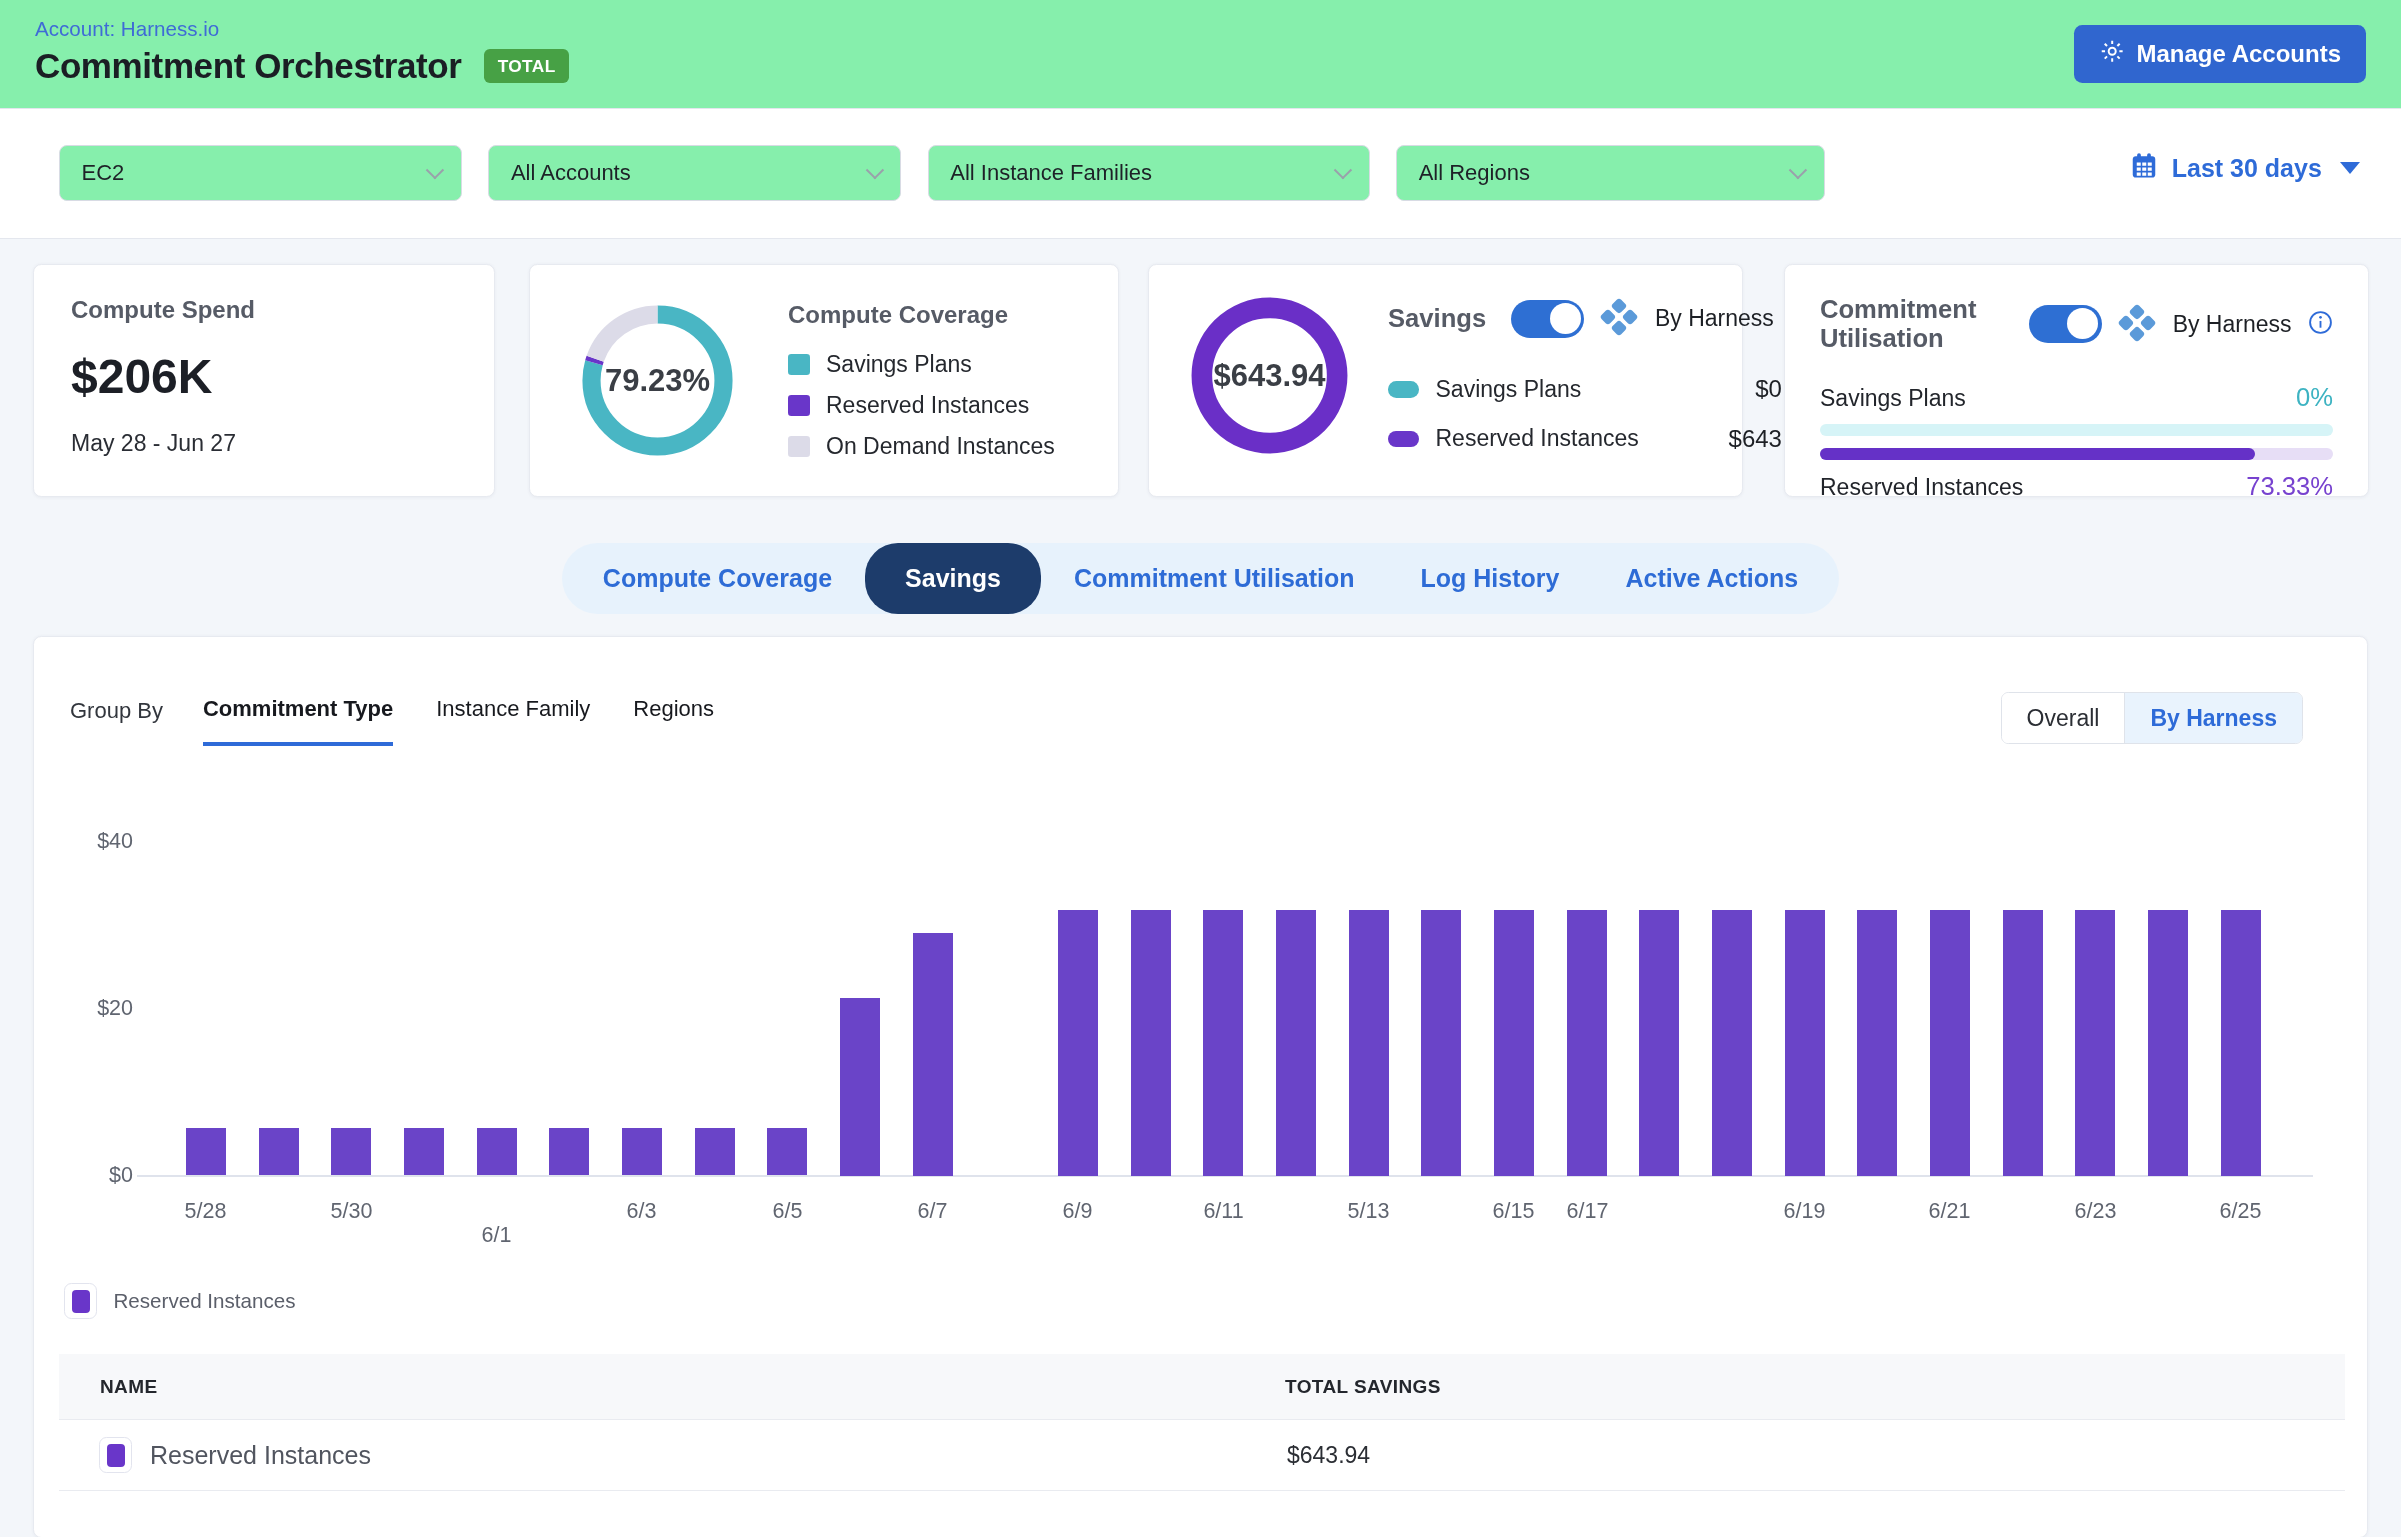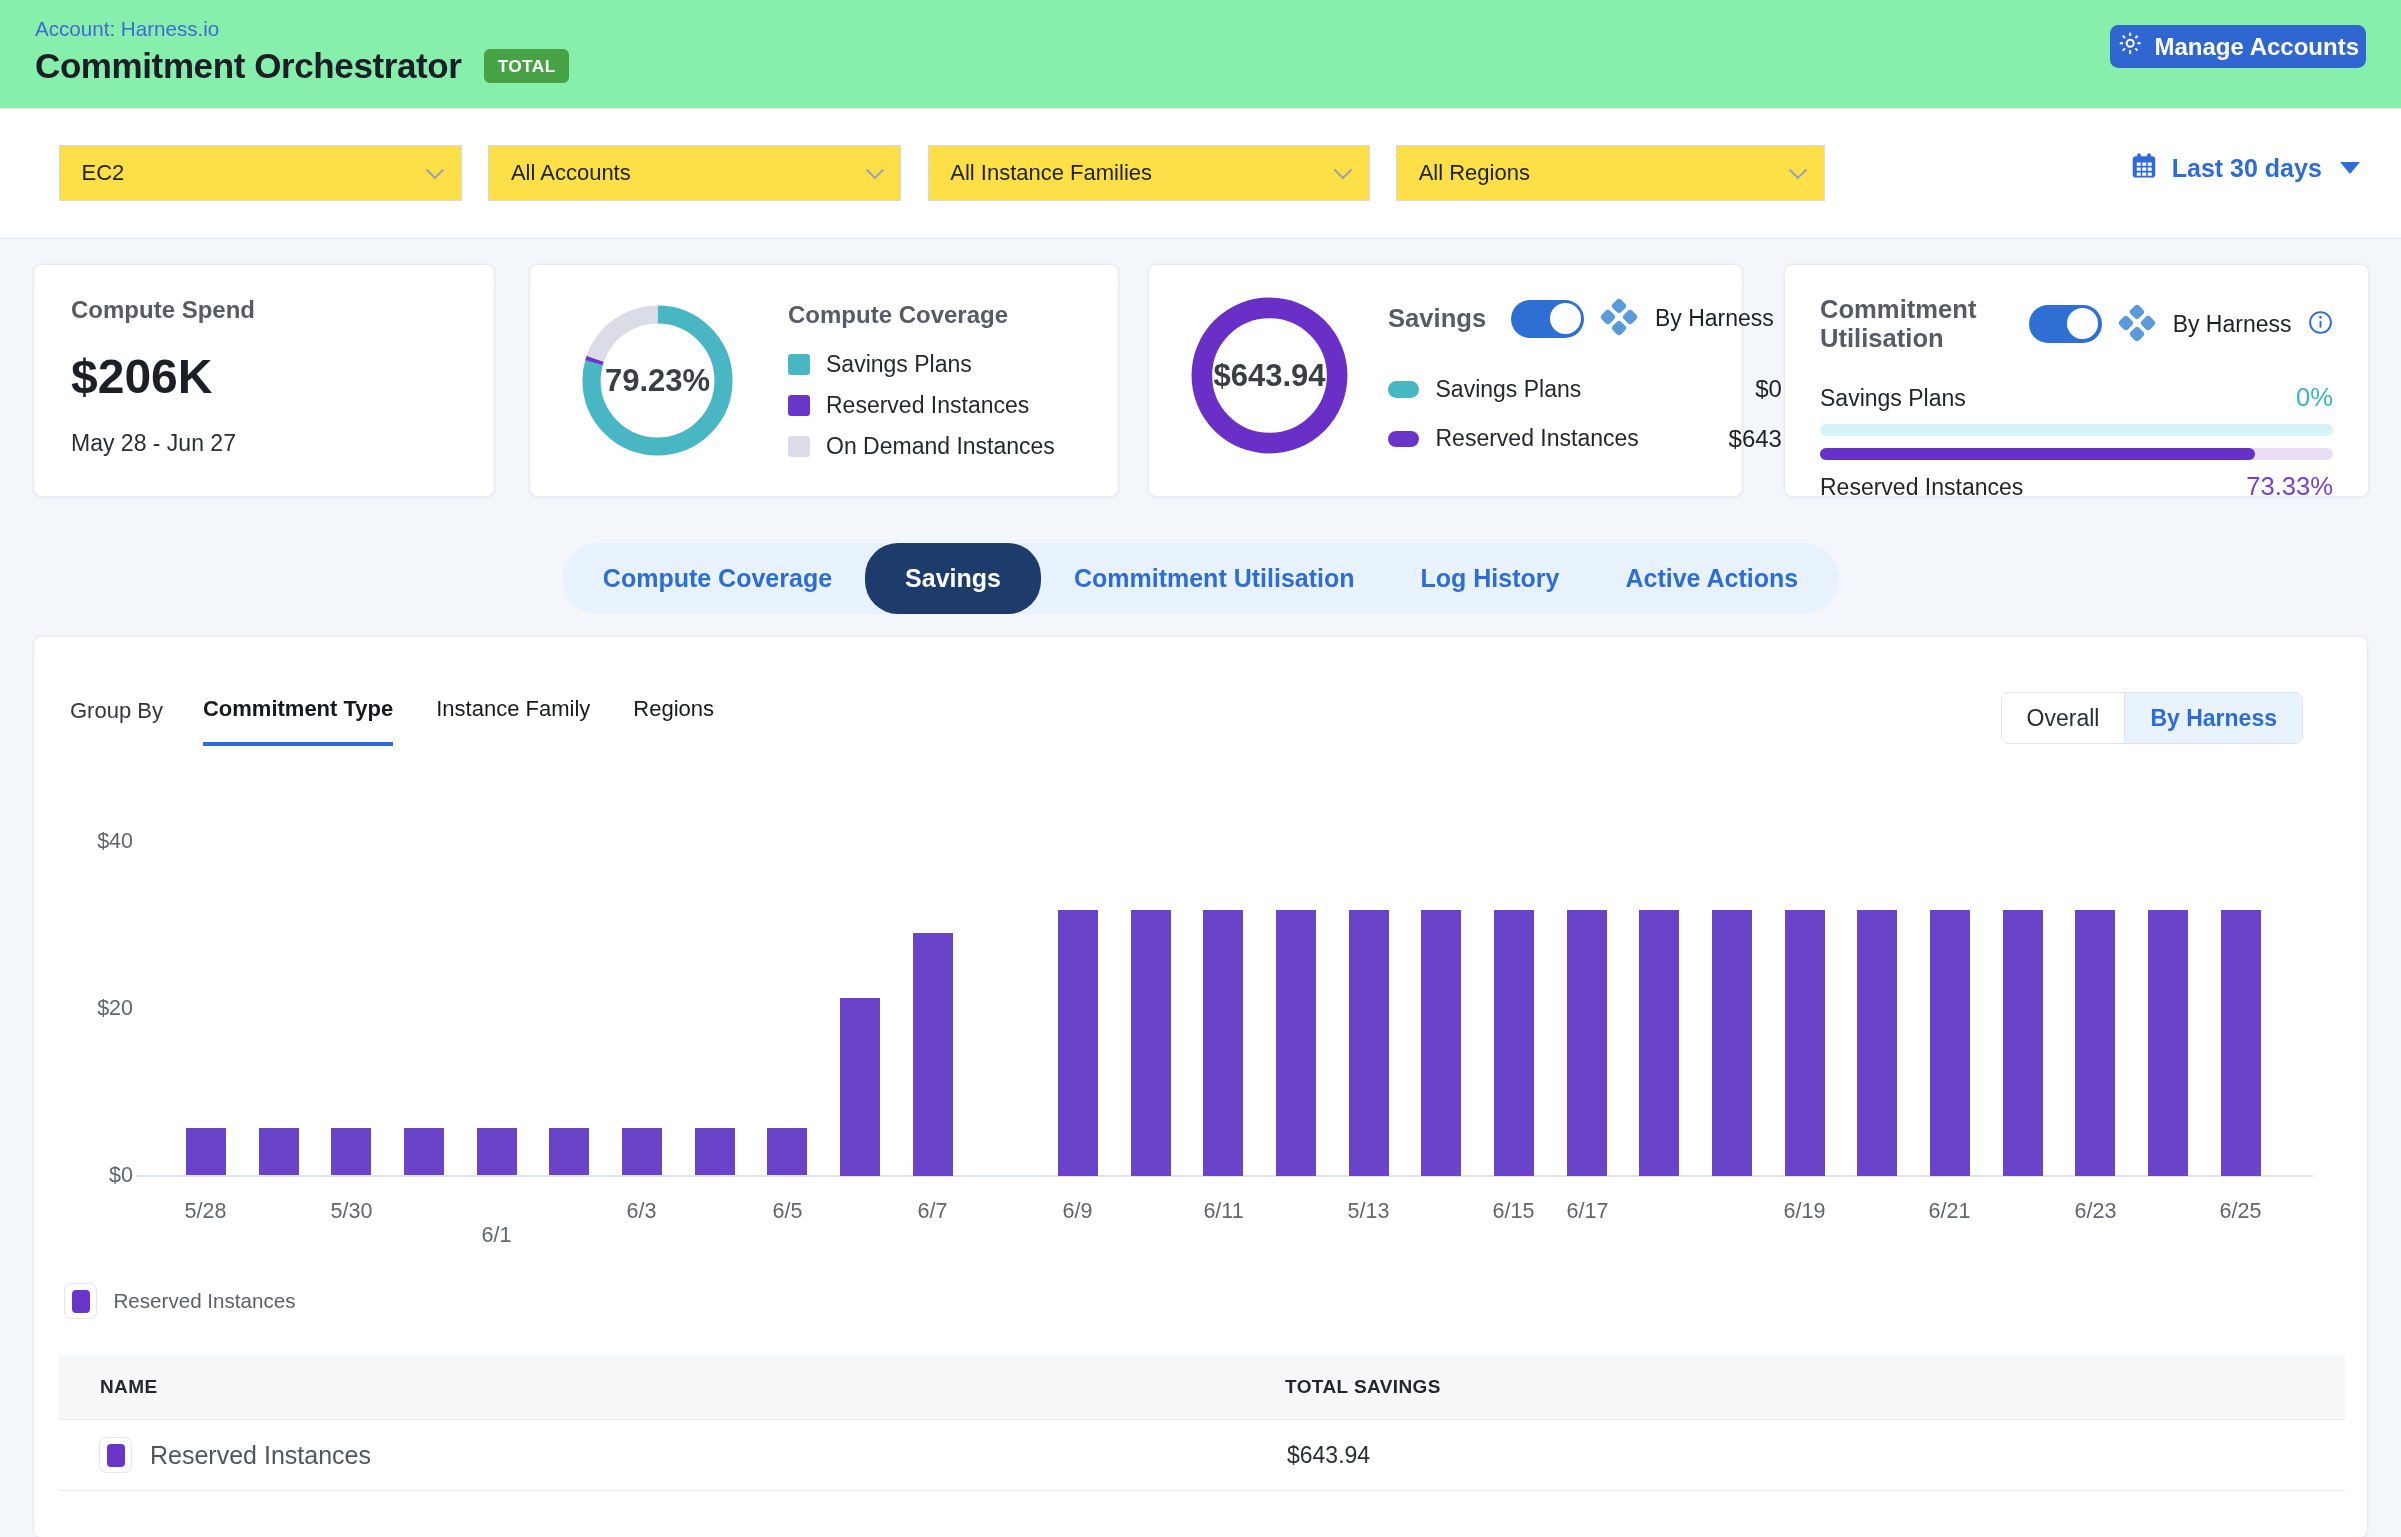"Manage Accounts" .manage-btn { height: 43px -> 58px; padding: 0 7px -> 0 25px }
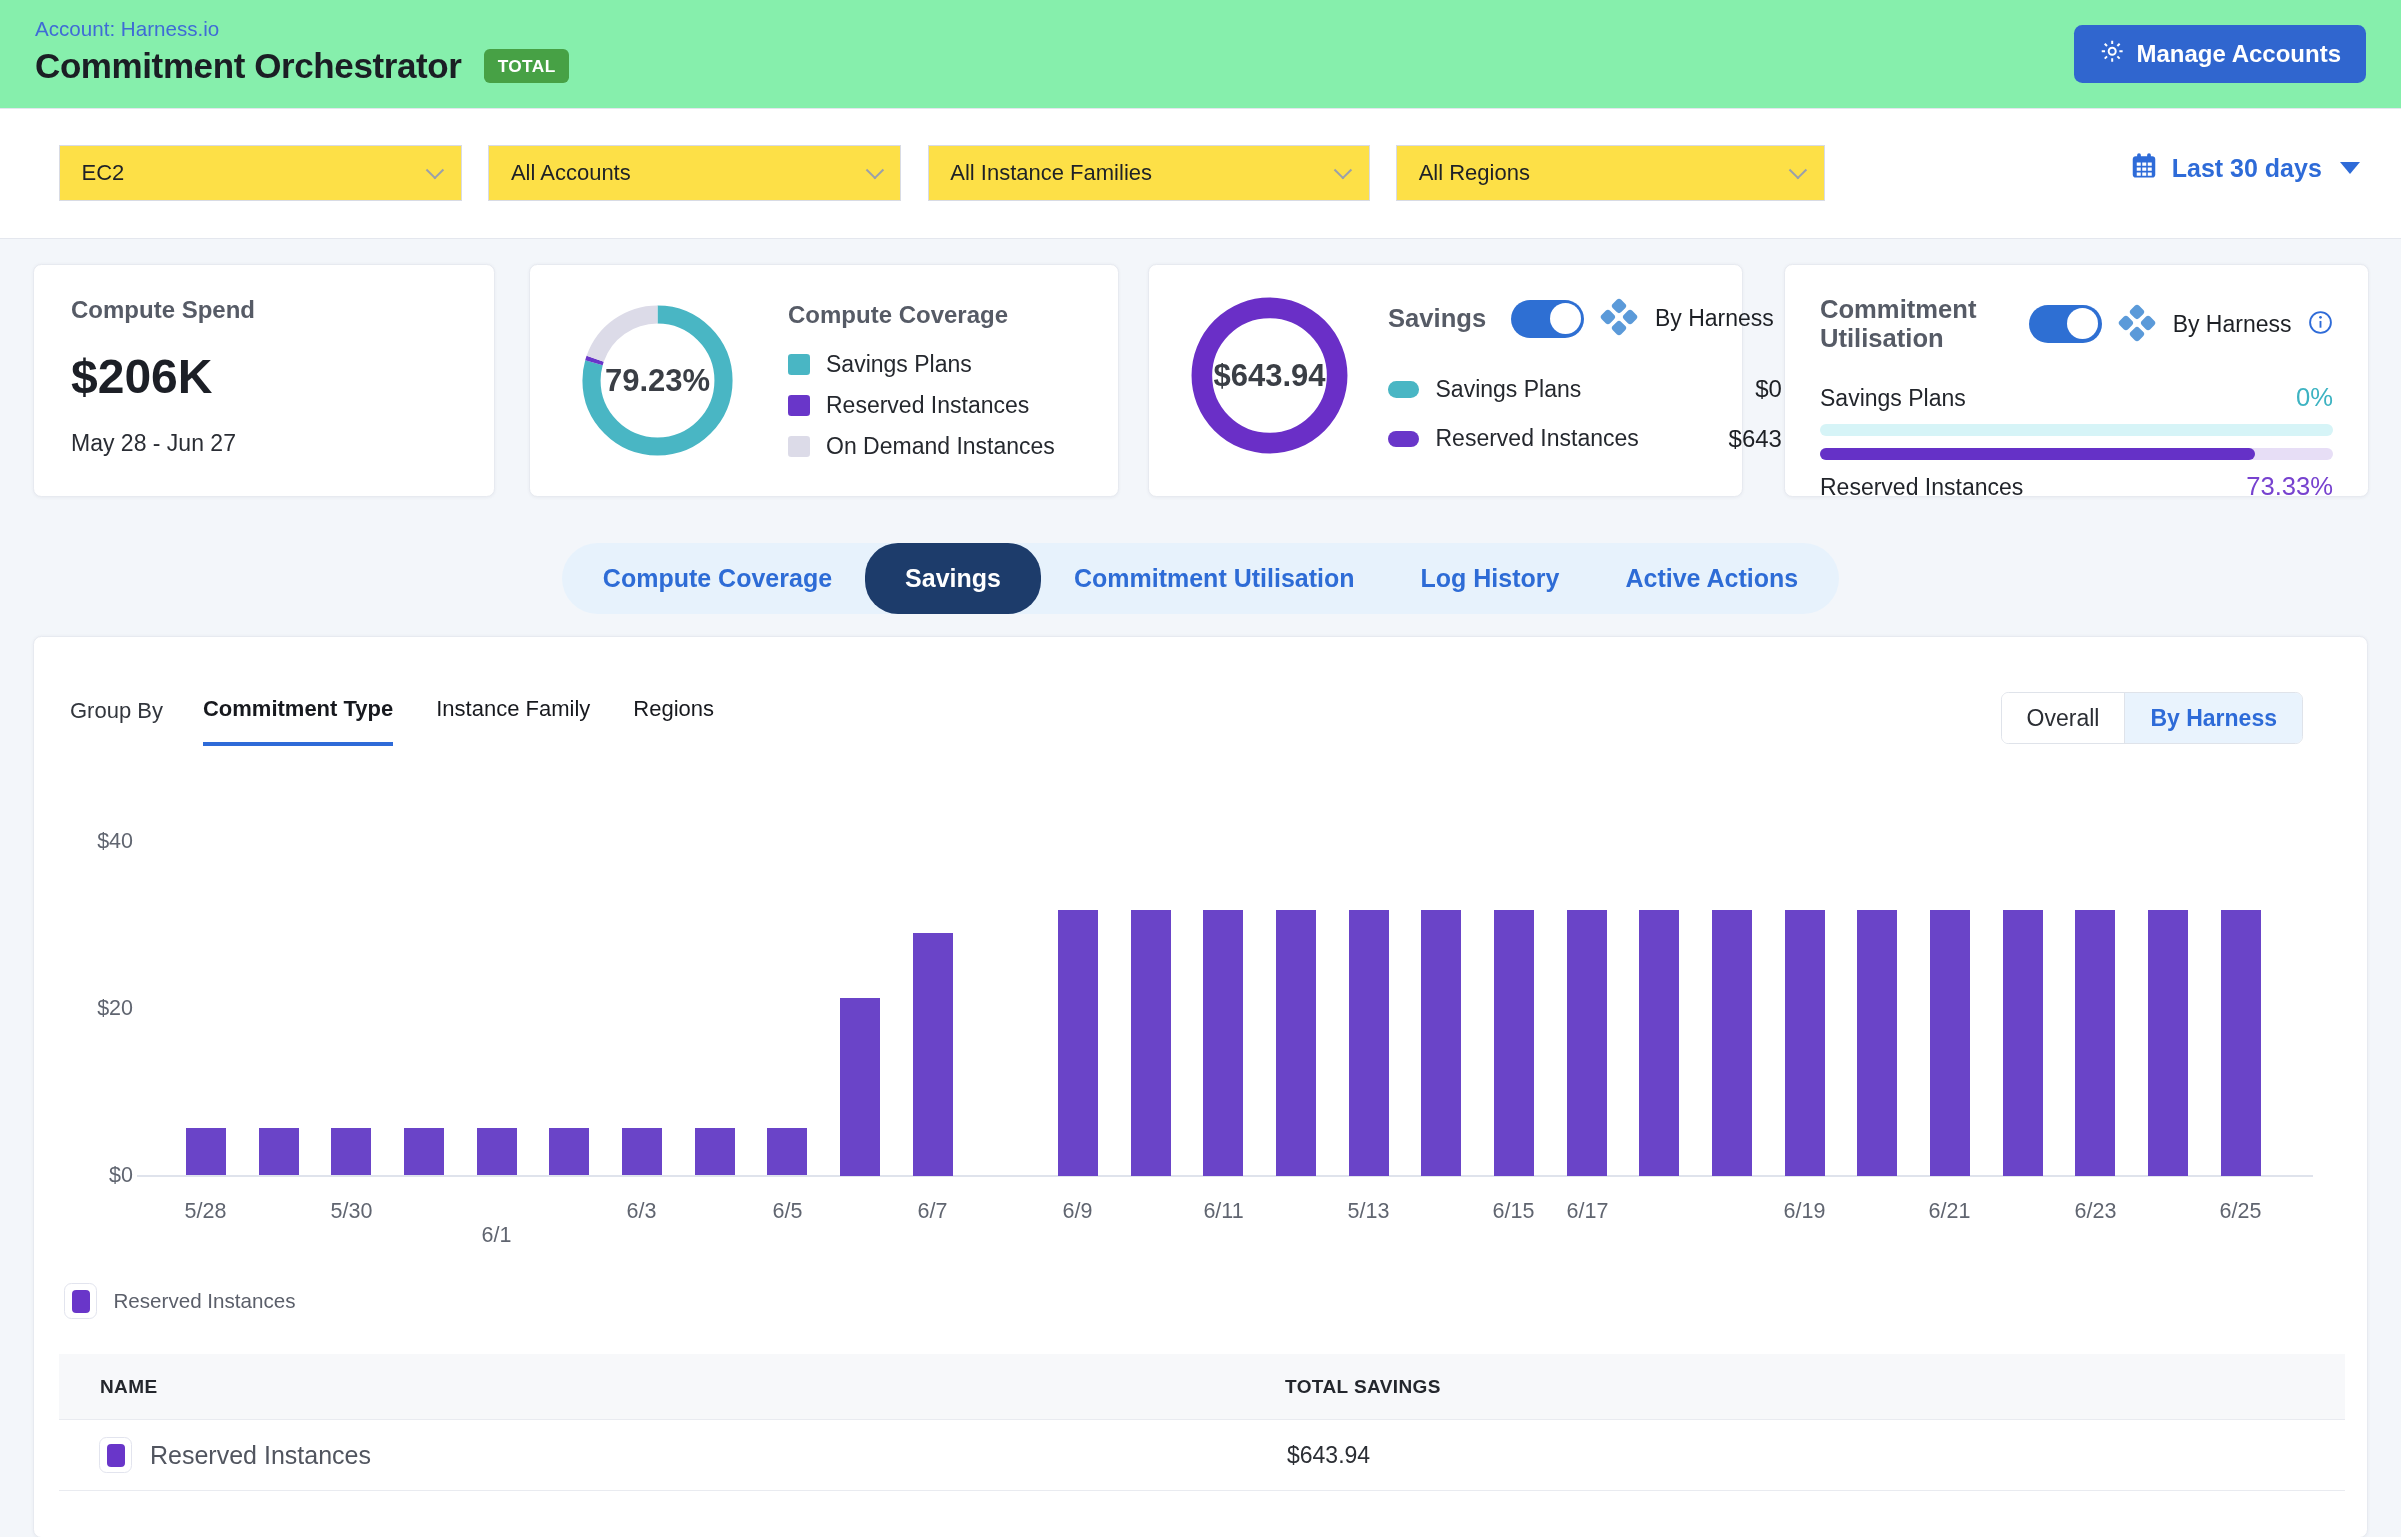"EC2" .select { background: #fde047 -> #86efac; border-radius: 0 -> 8px }
